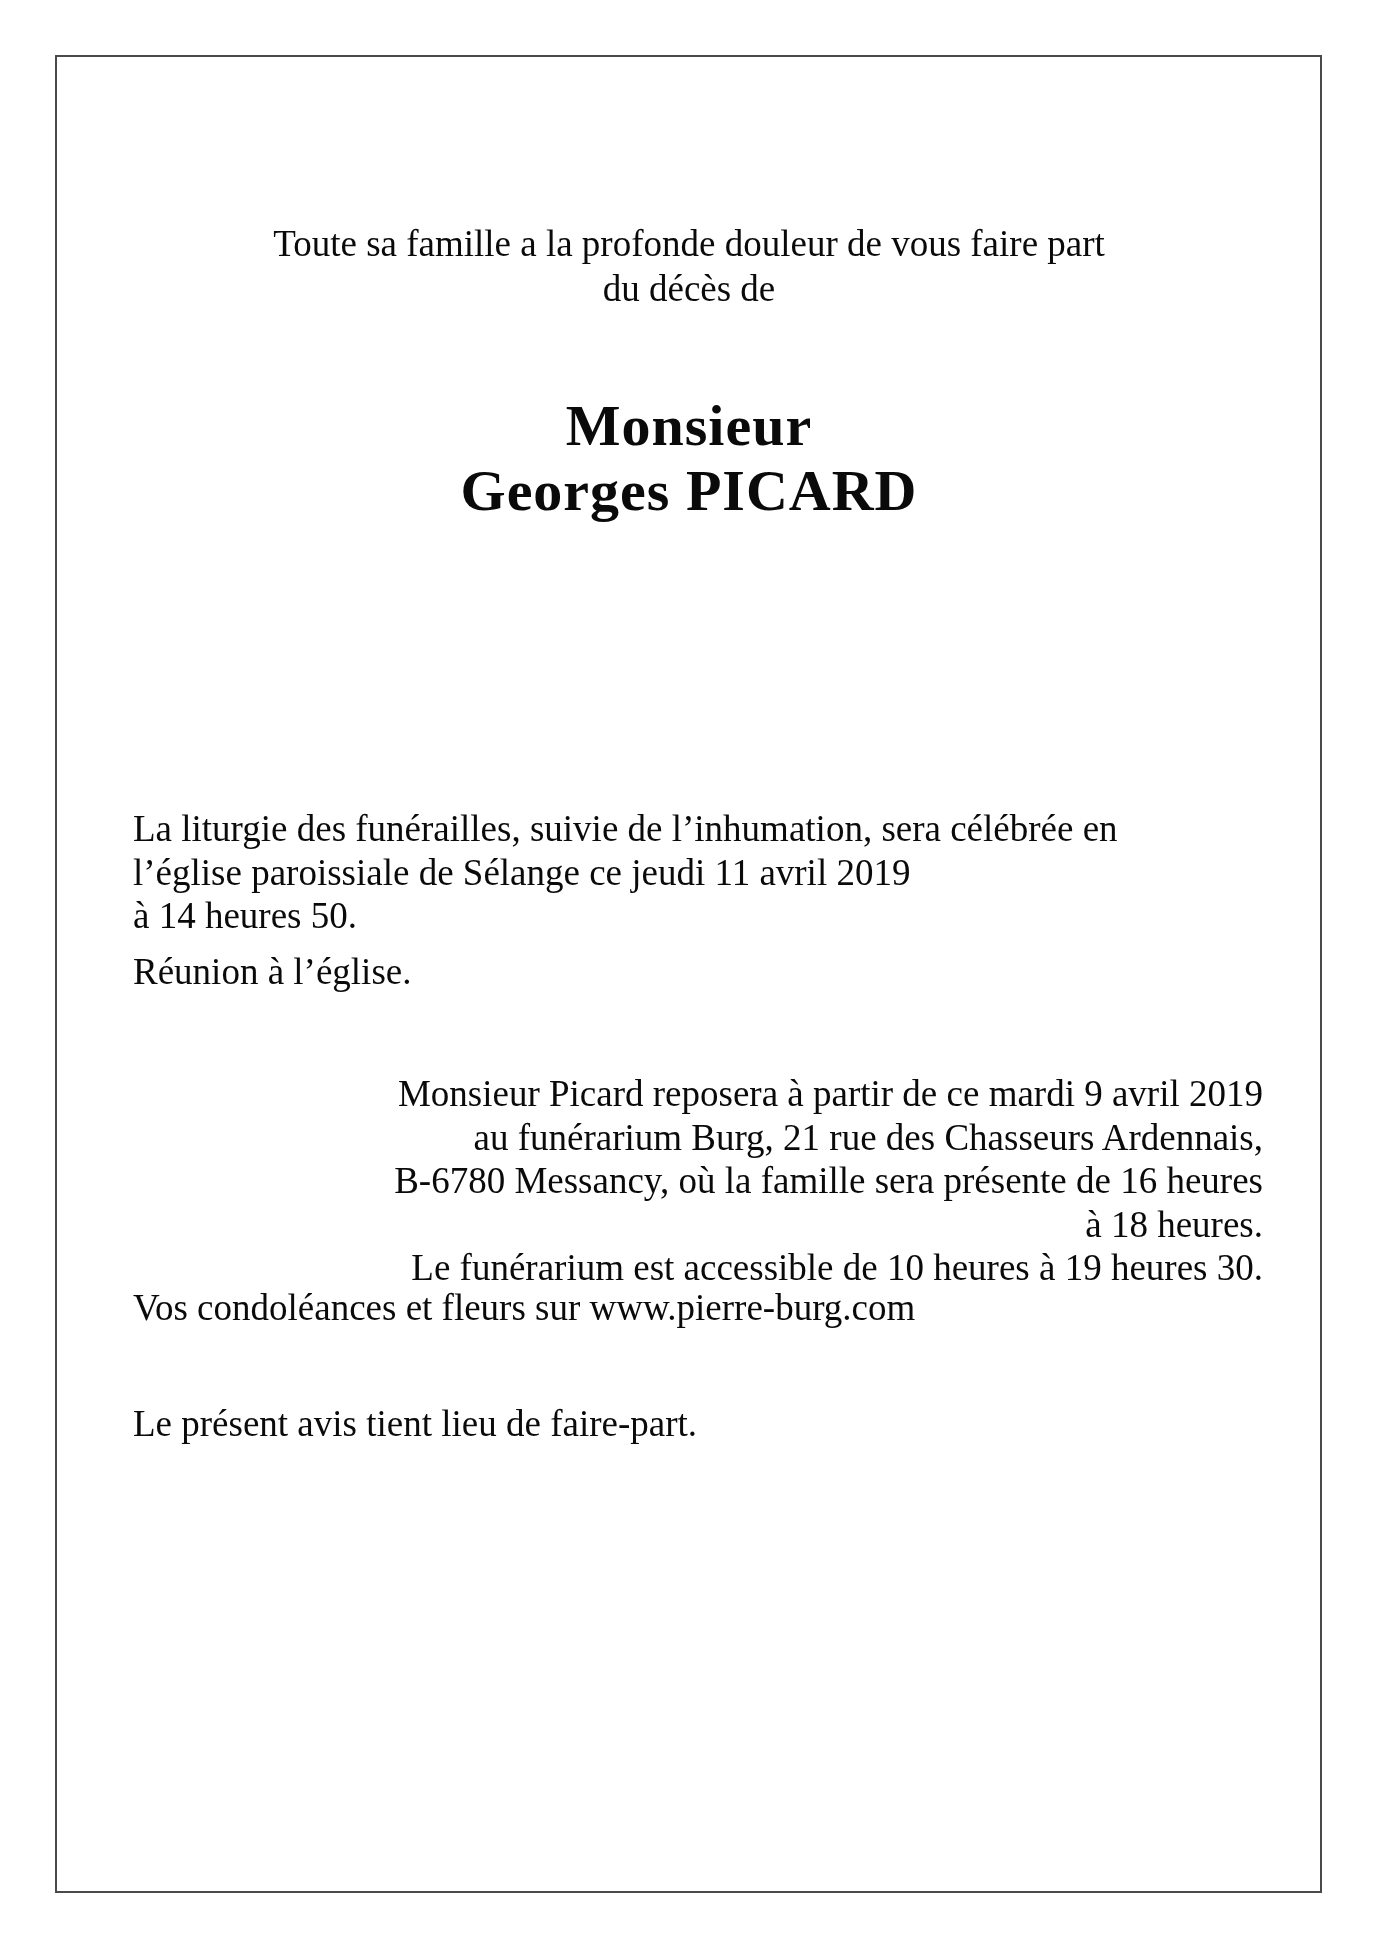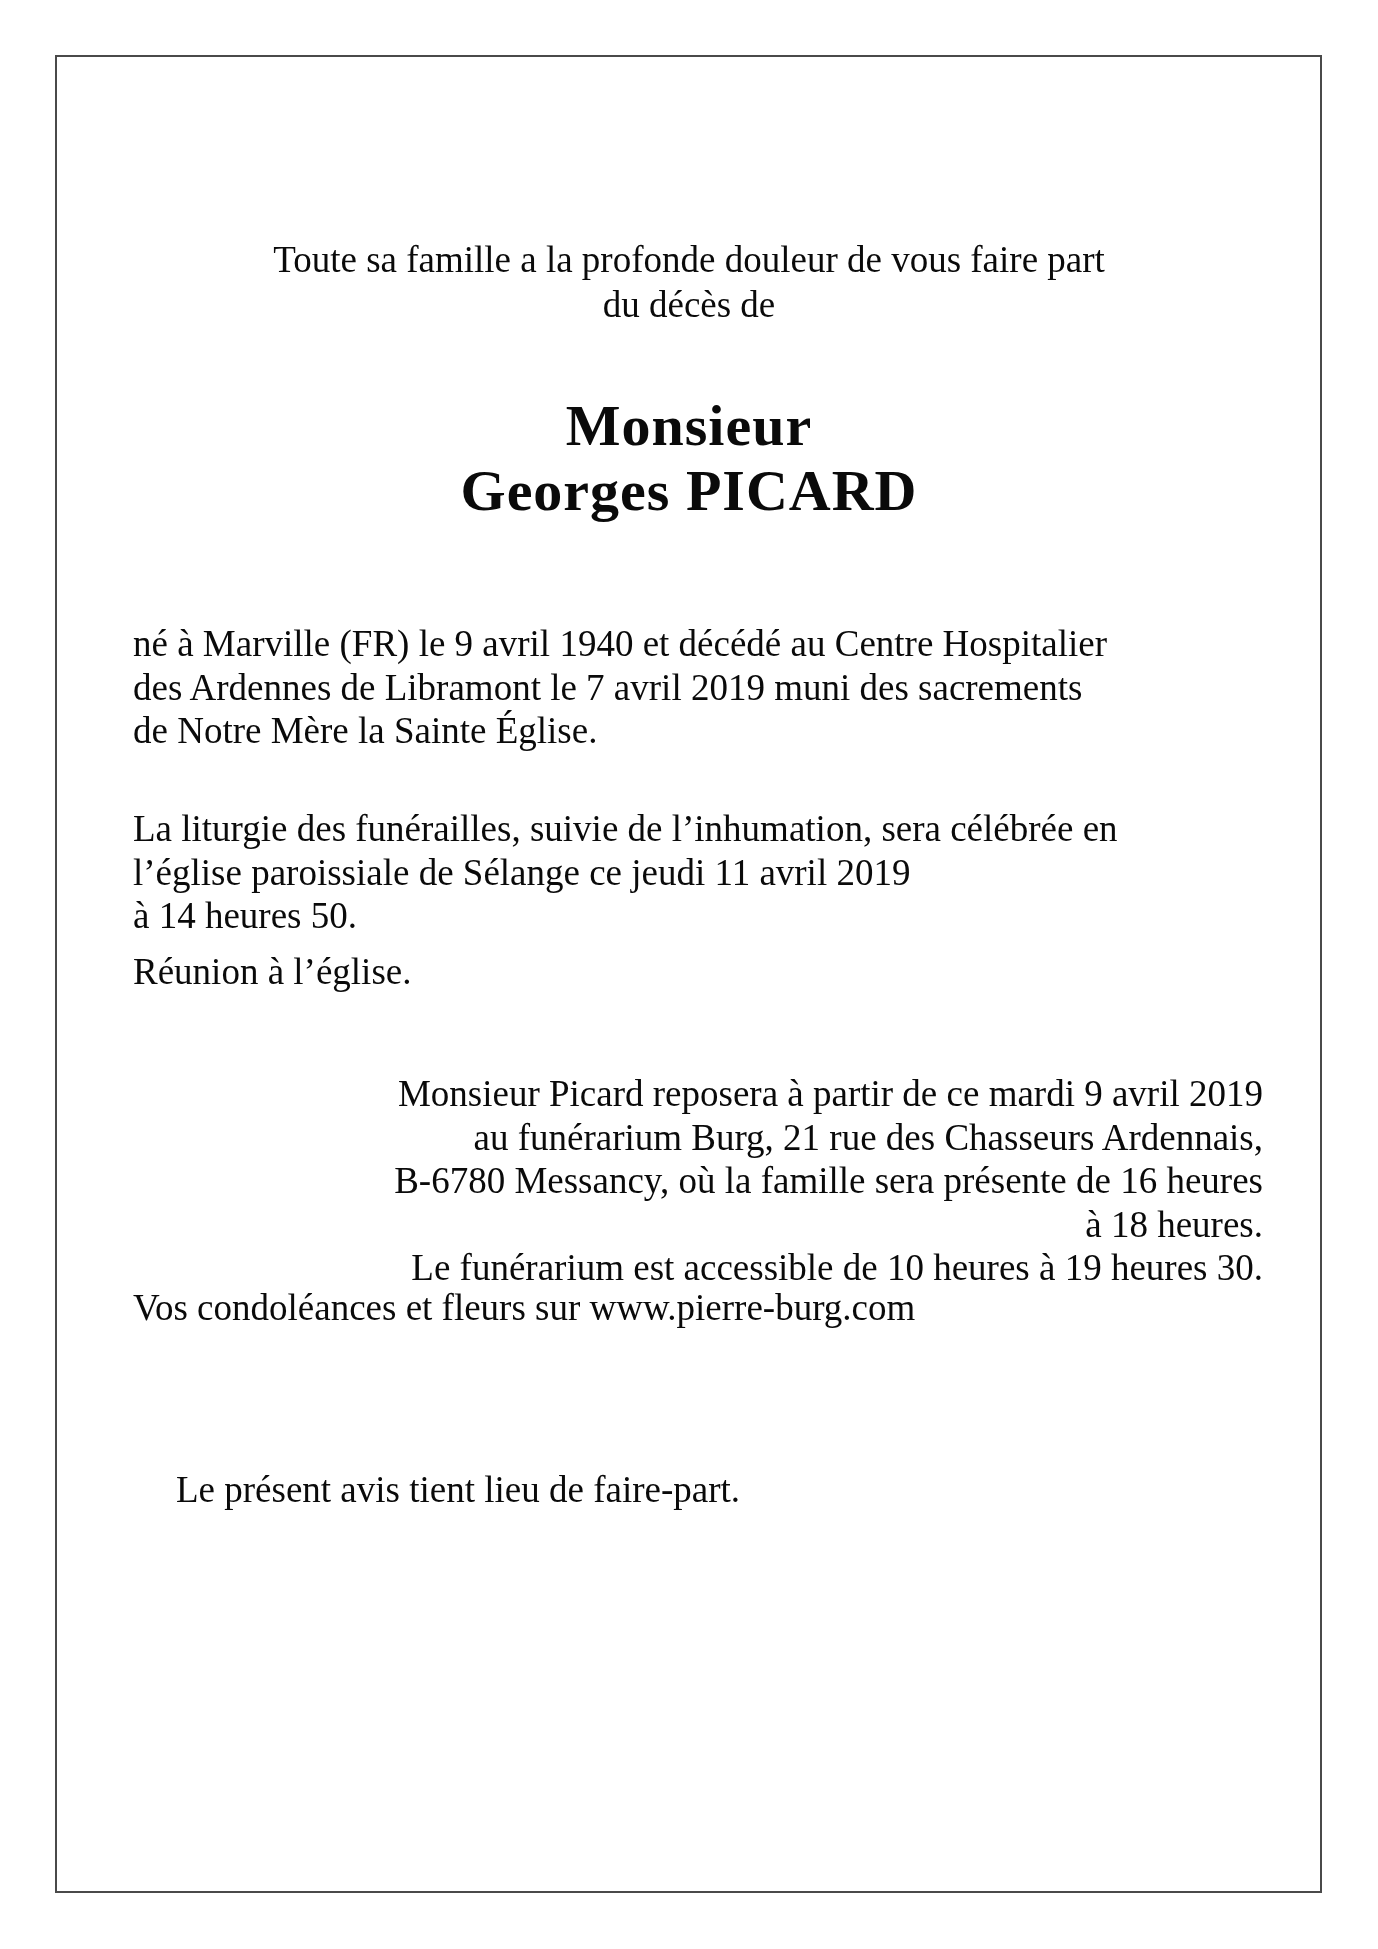"Toute sa famille a la" .intro { top: 237px -> 221px }
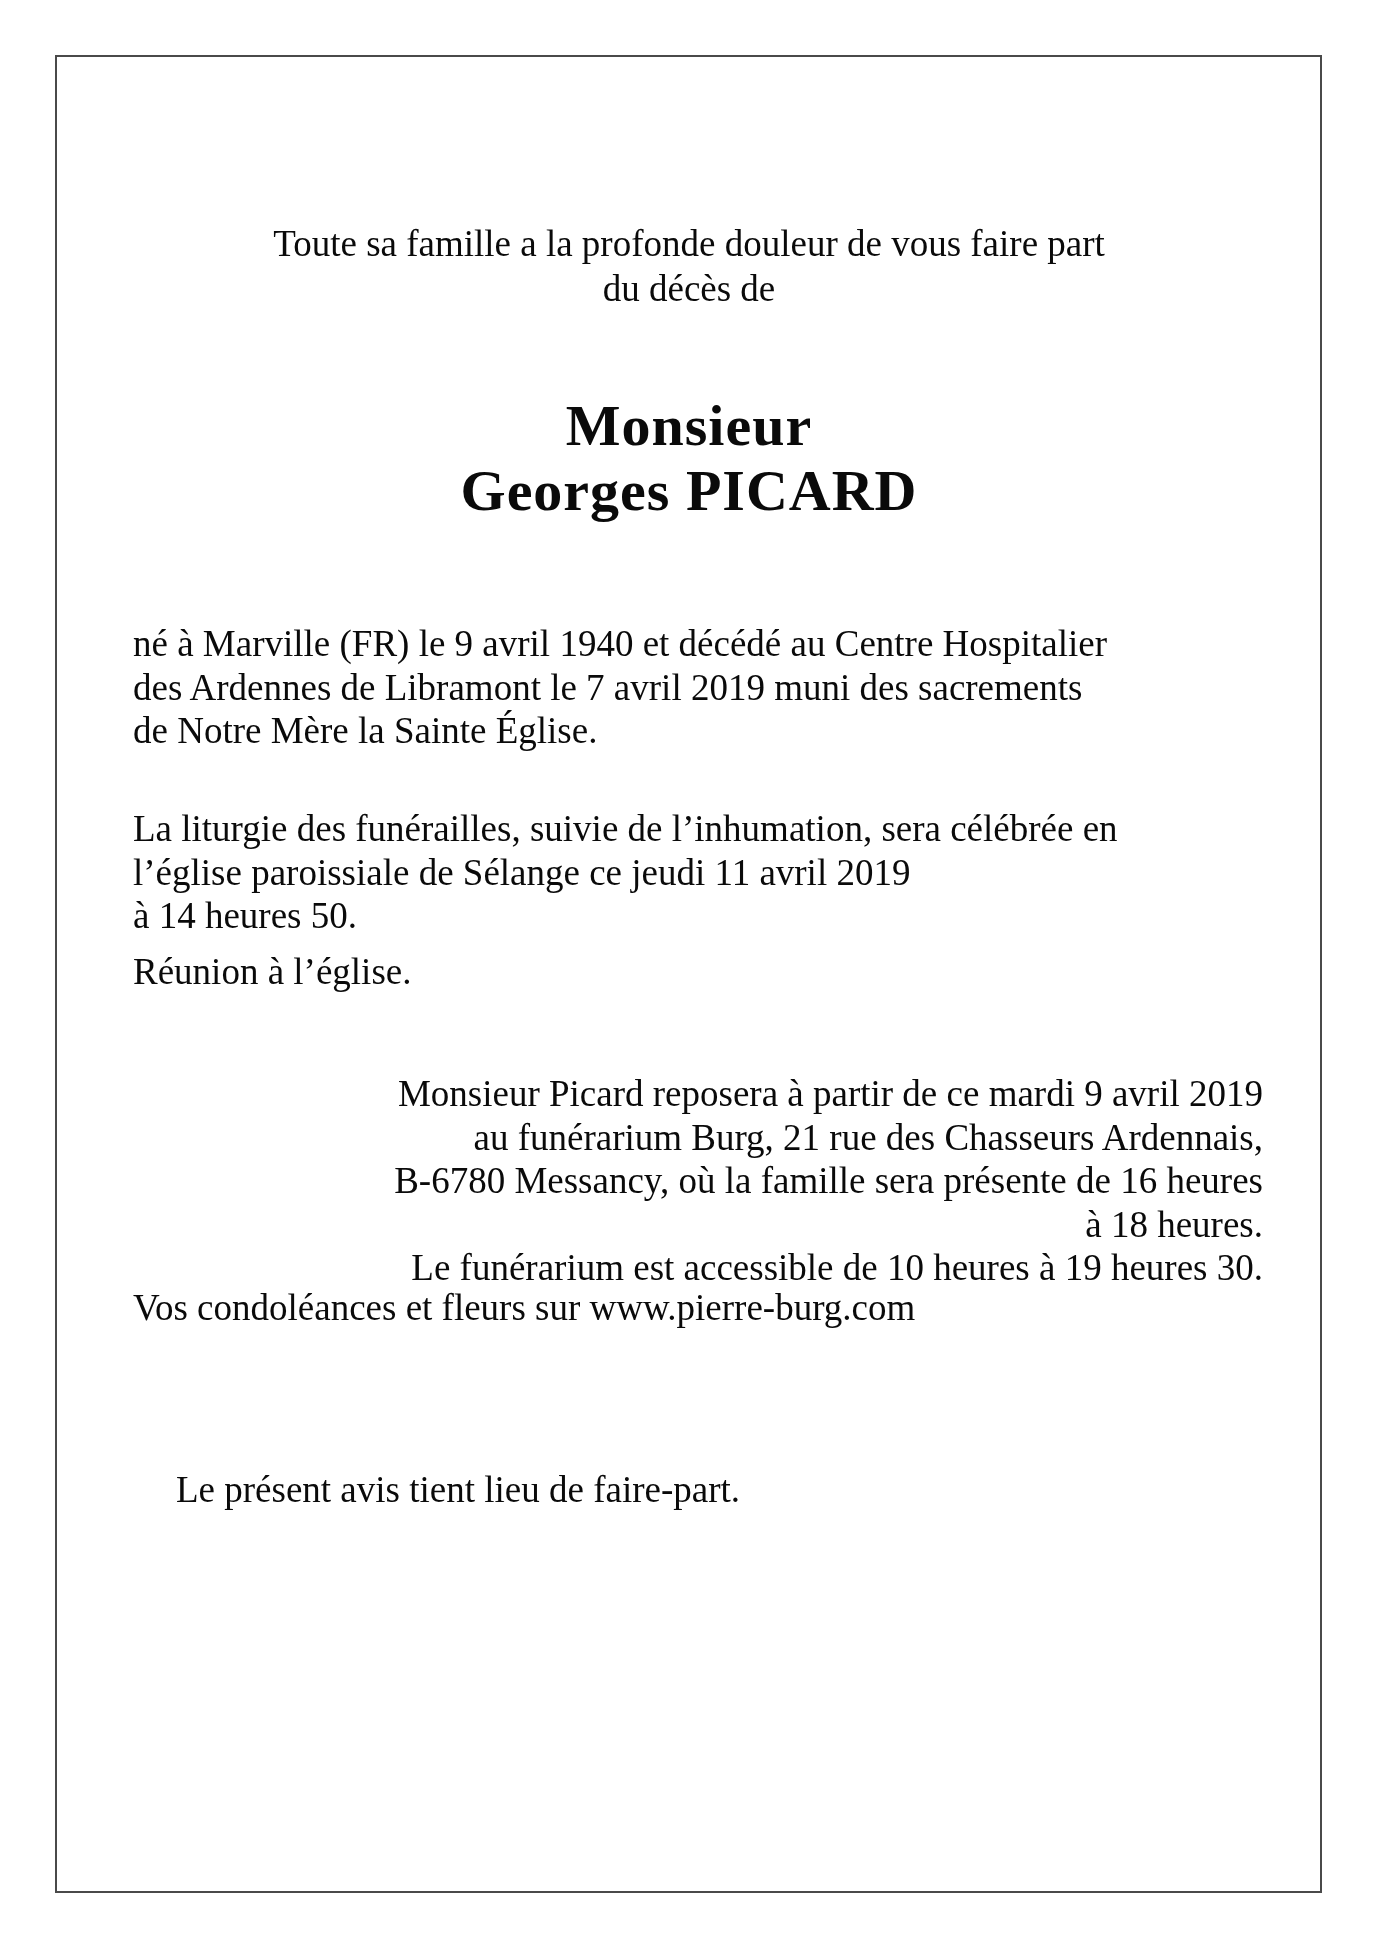"né à Marville (FR) le" p.bp { html: <p>né à Marville (FR) le 9 avril 1940 et décédé au Centre Hospitalier des Ardennes de Libramont le 7 avril 2019 muni des sacrements de Notre Mère la Sainte Église.</p> -> none }
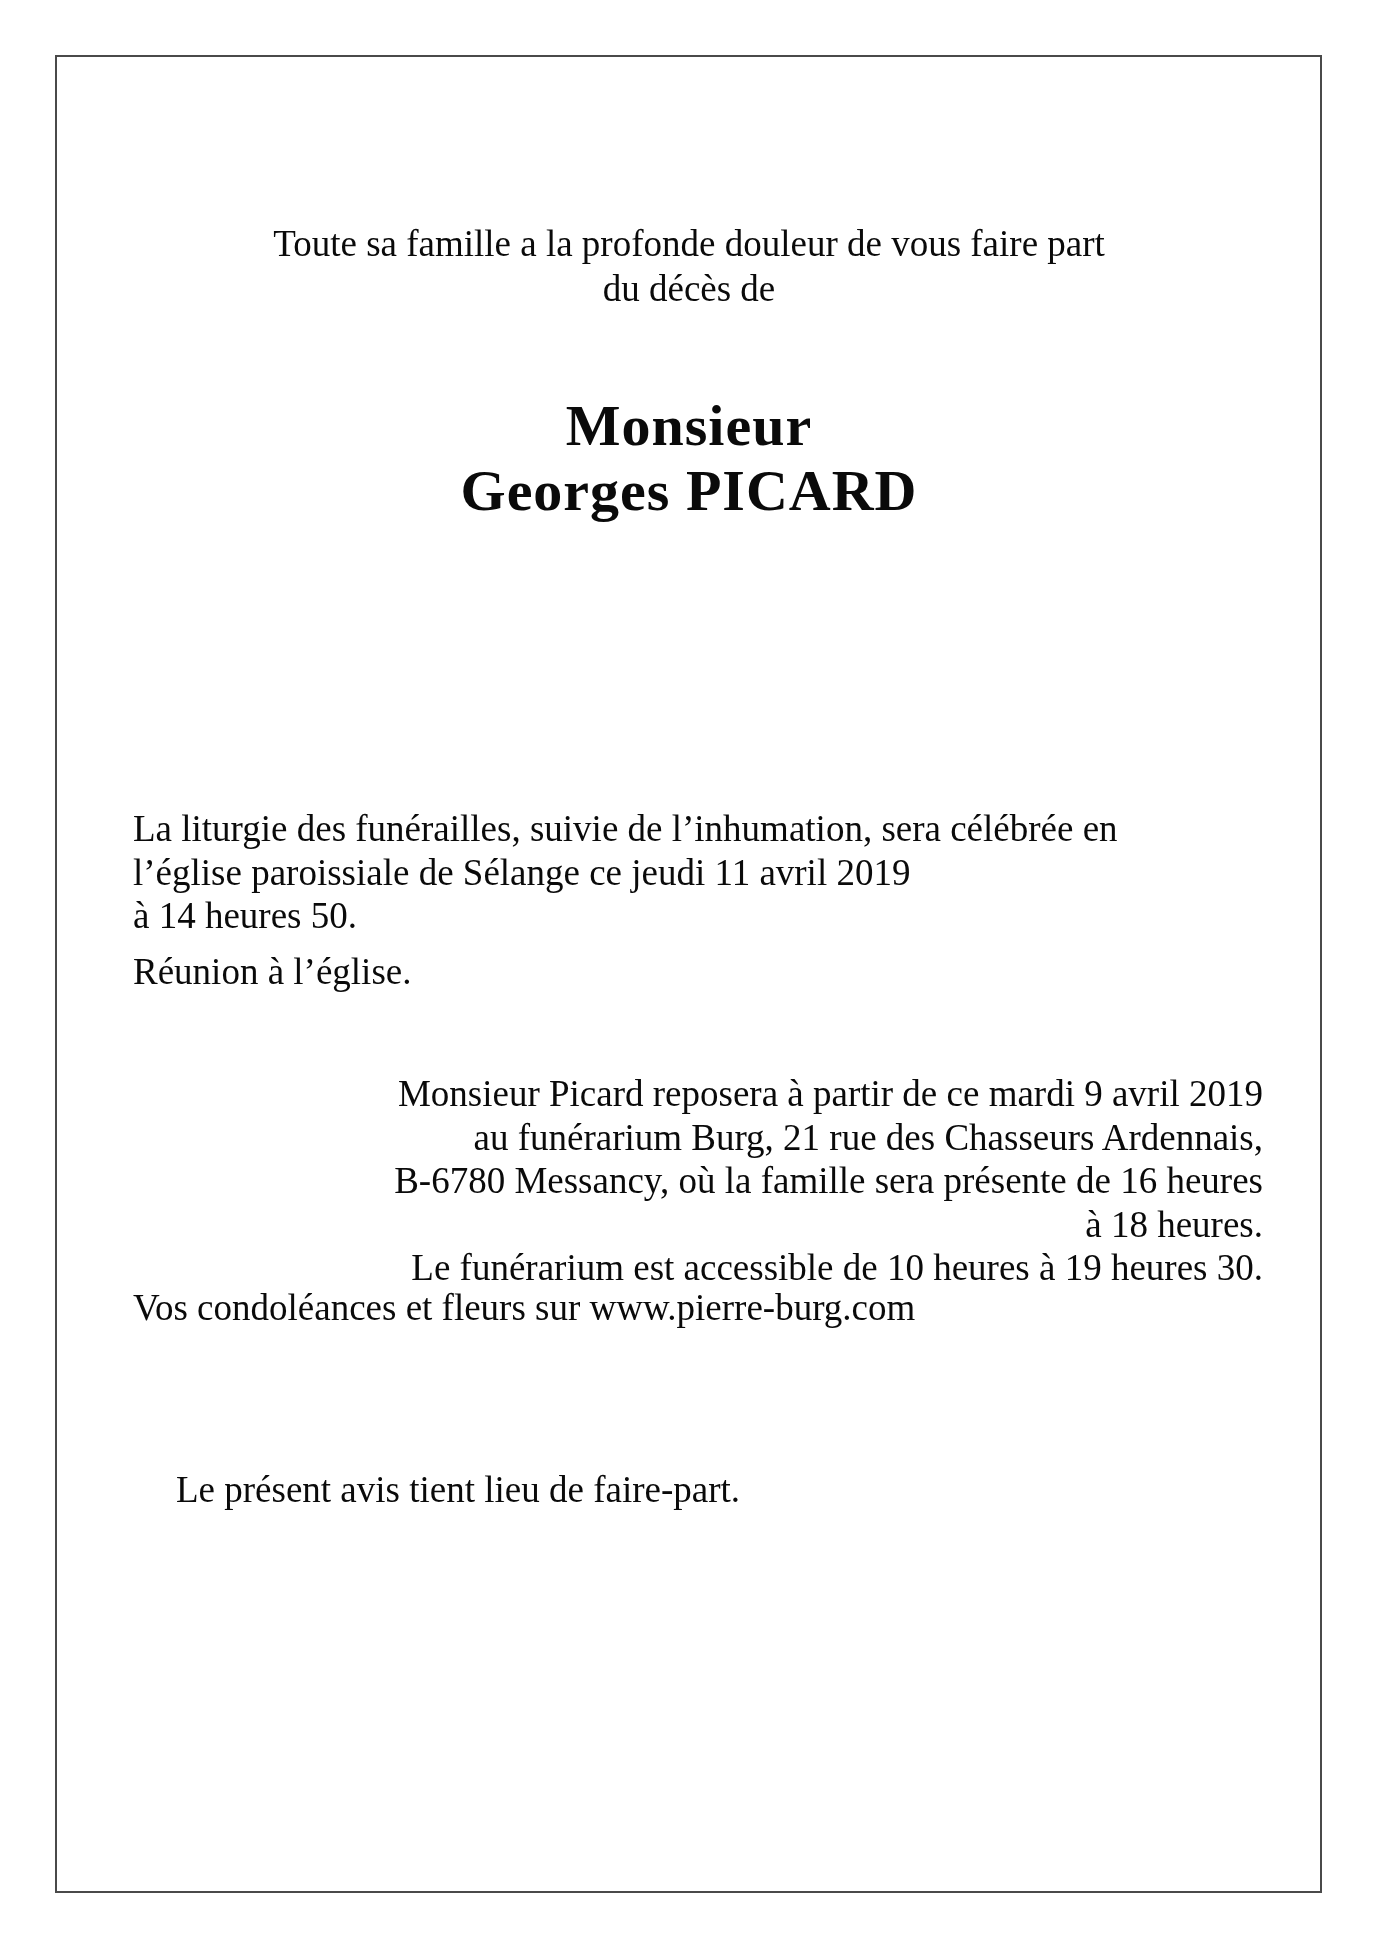"Le présent avis tient lieu" .p5 { margin-left: 43px -> none; top: 1468px -> 1402px }
